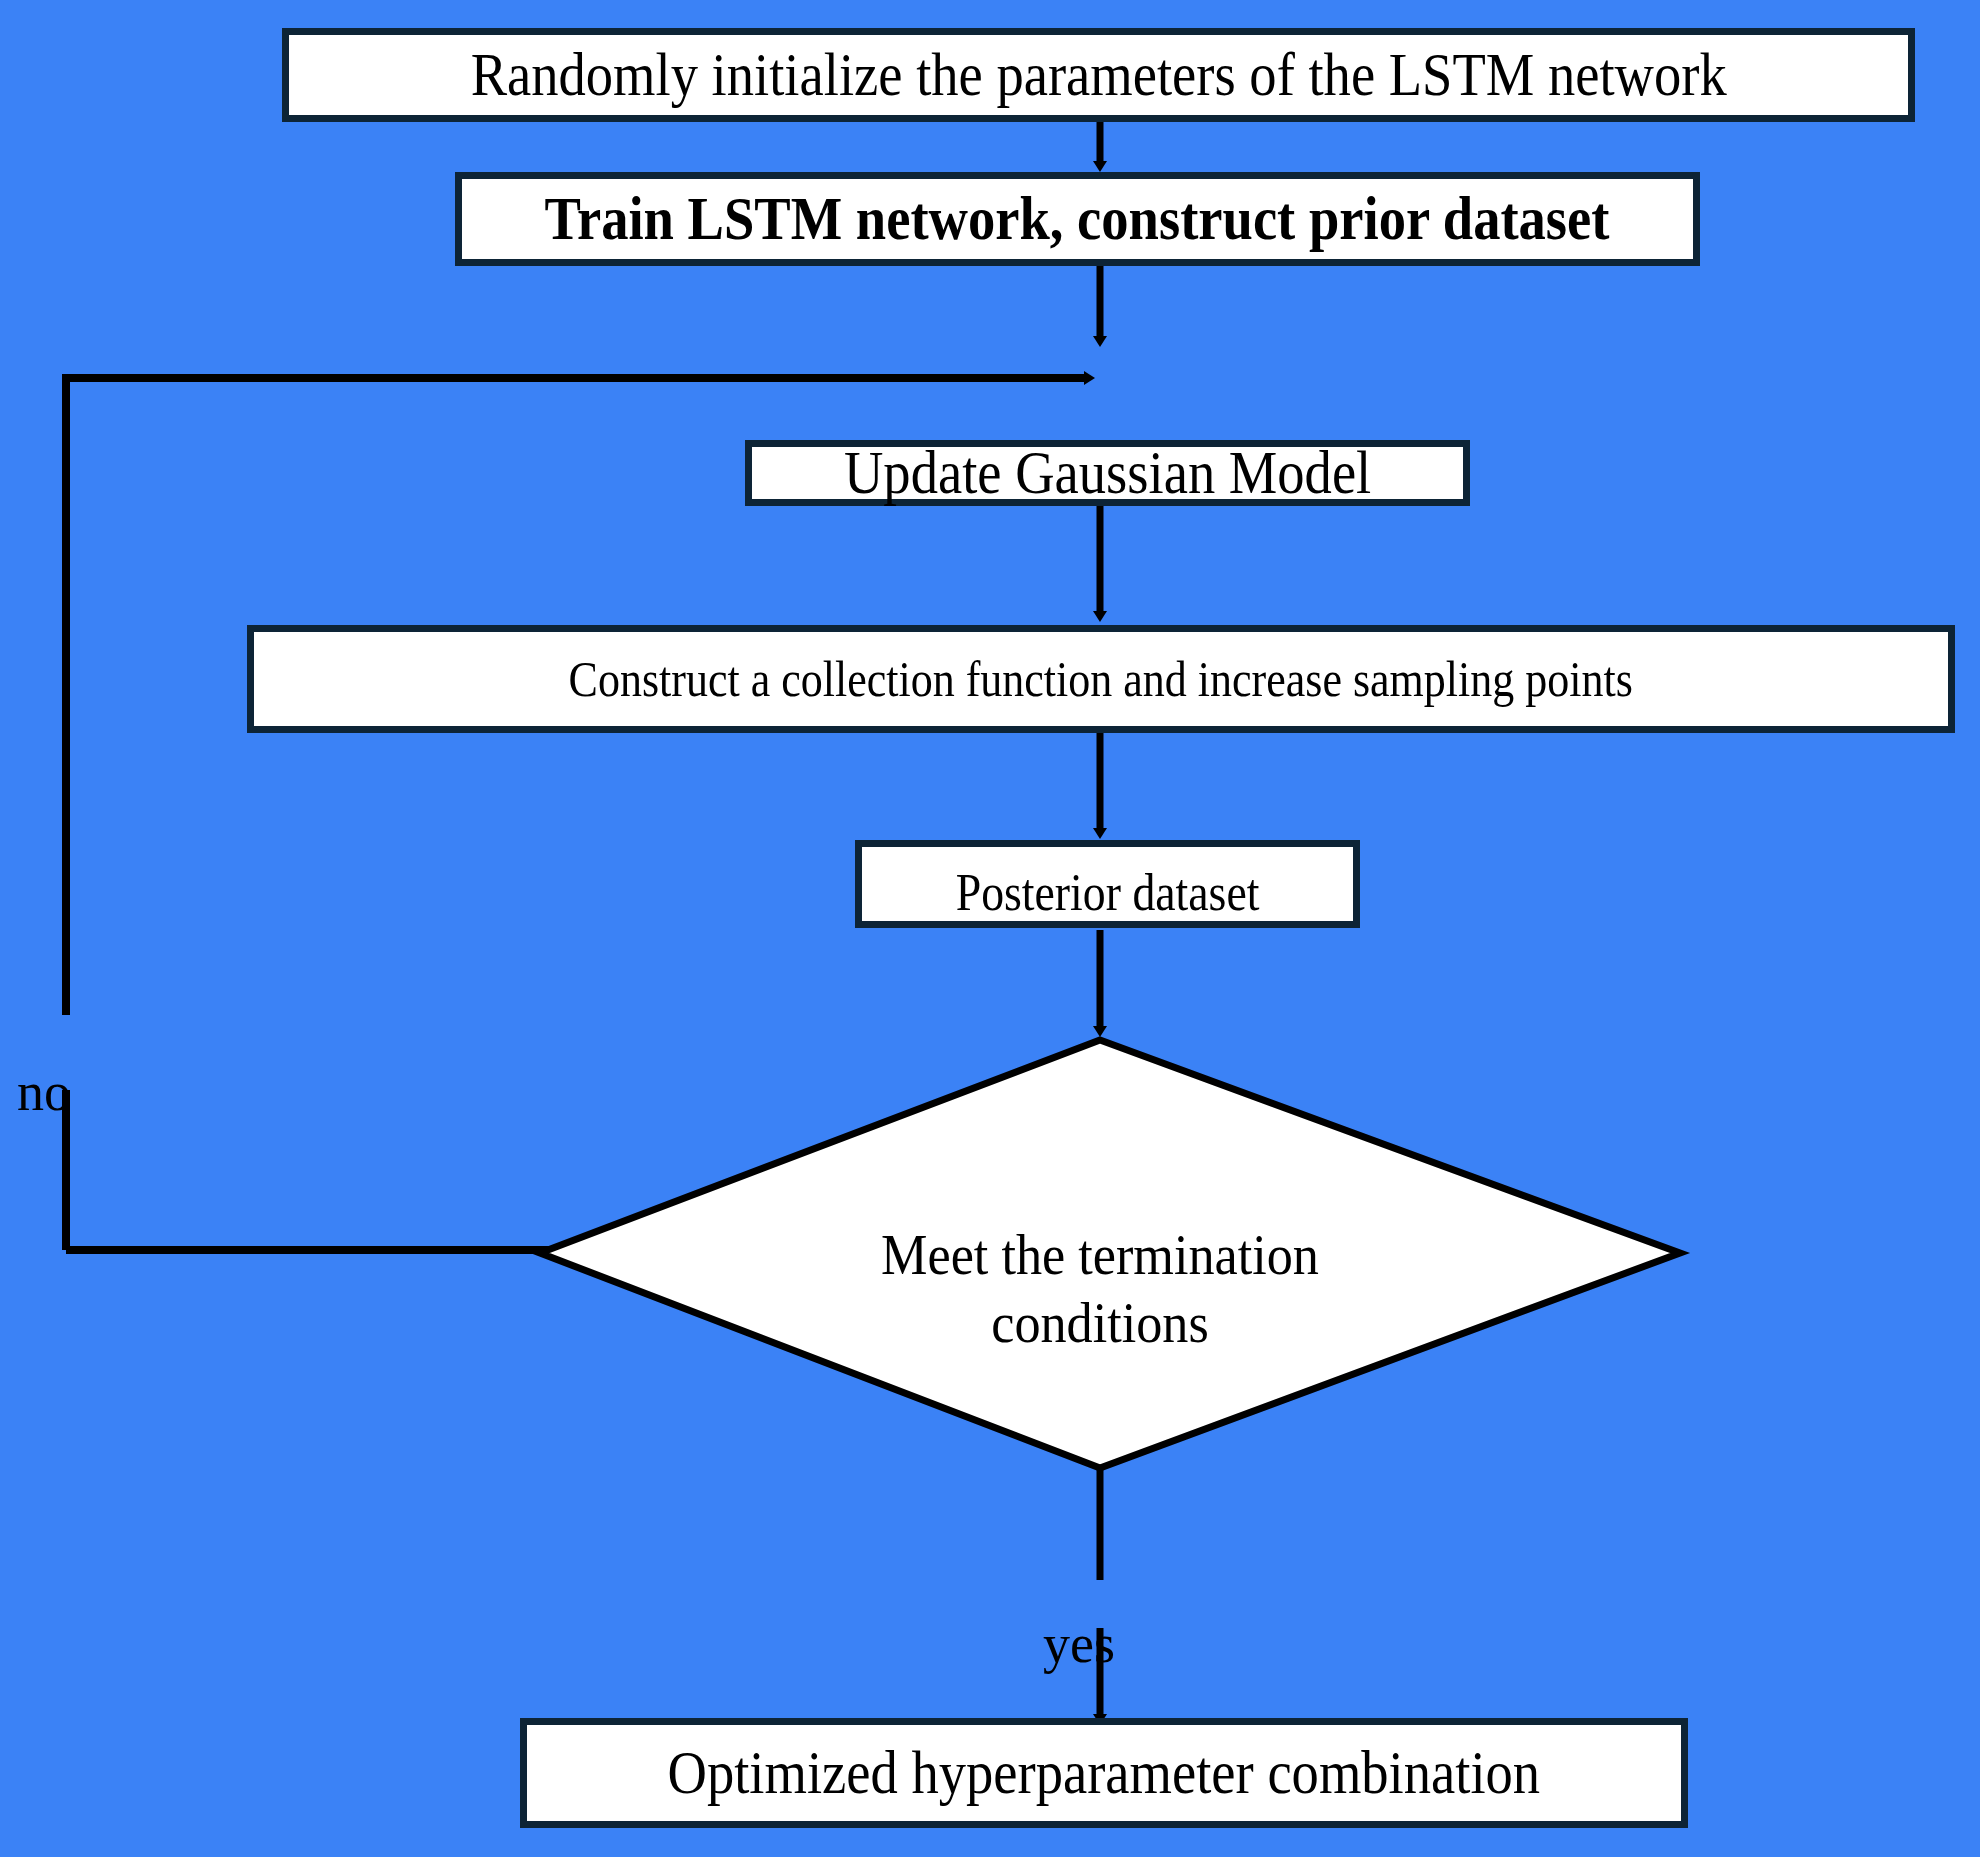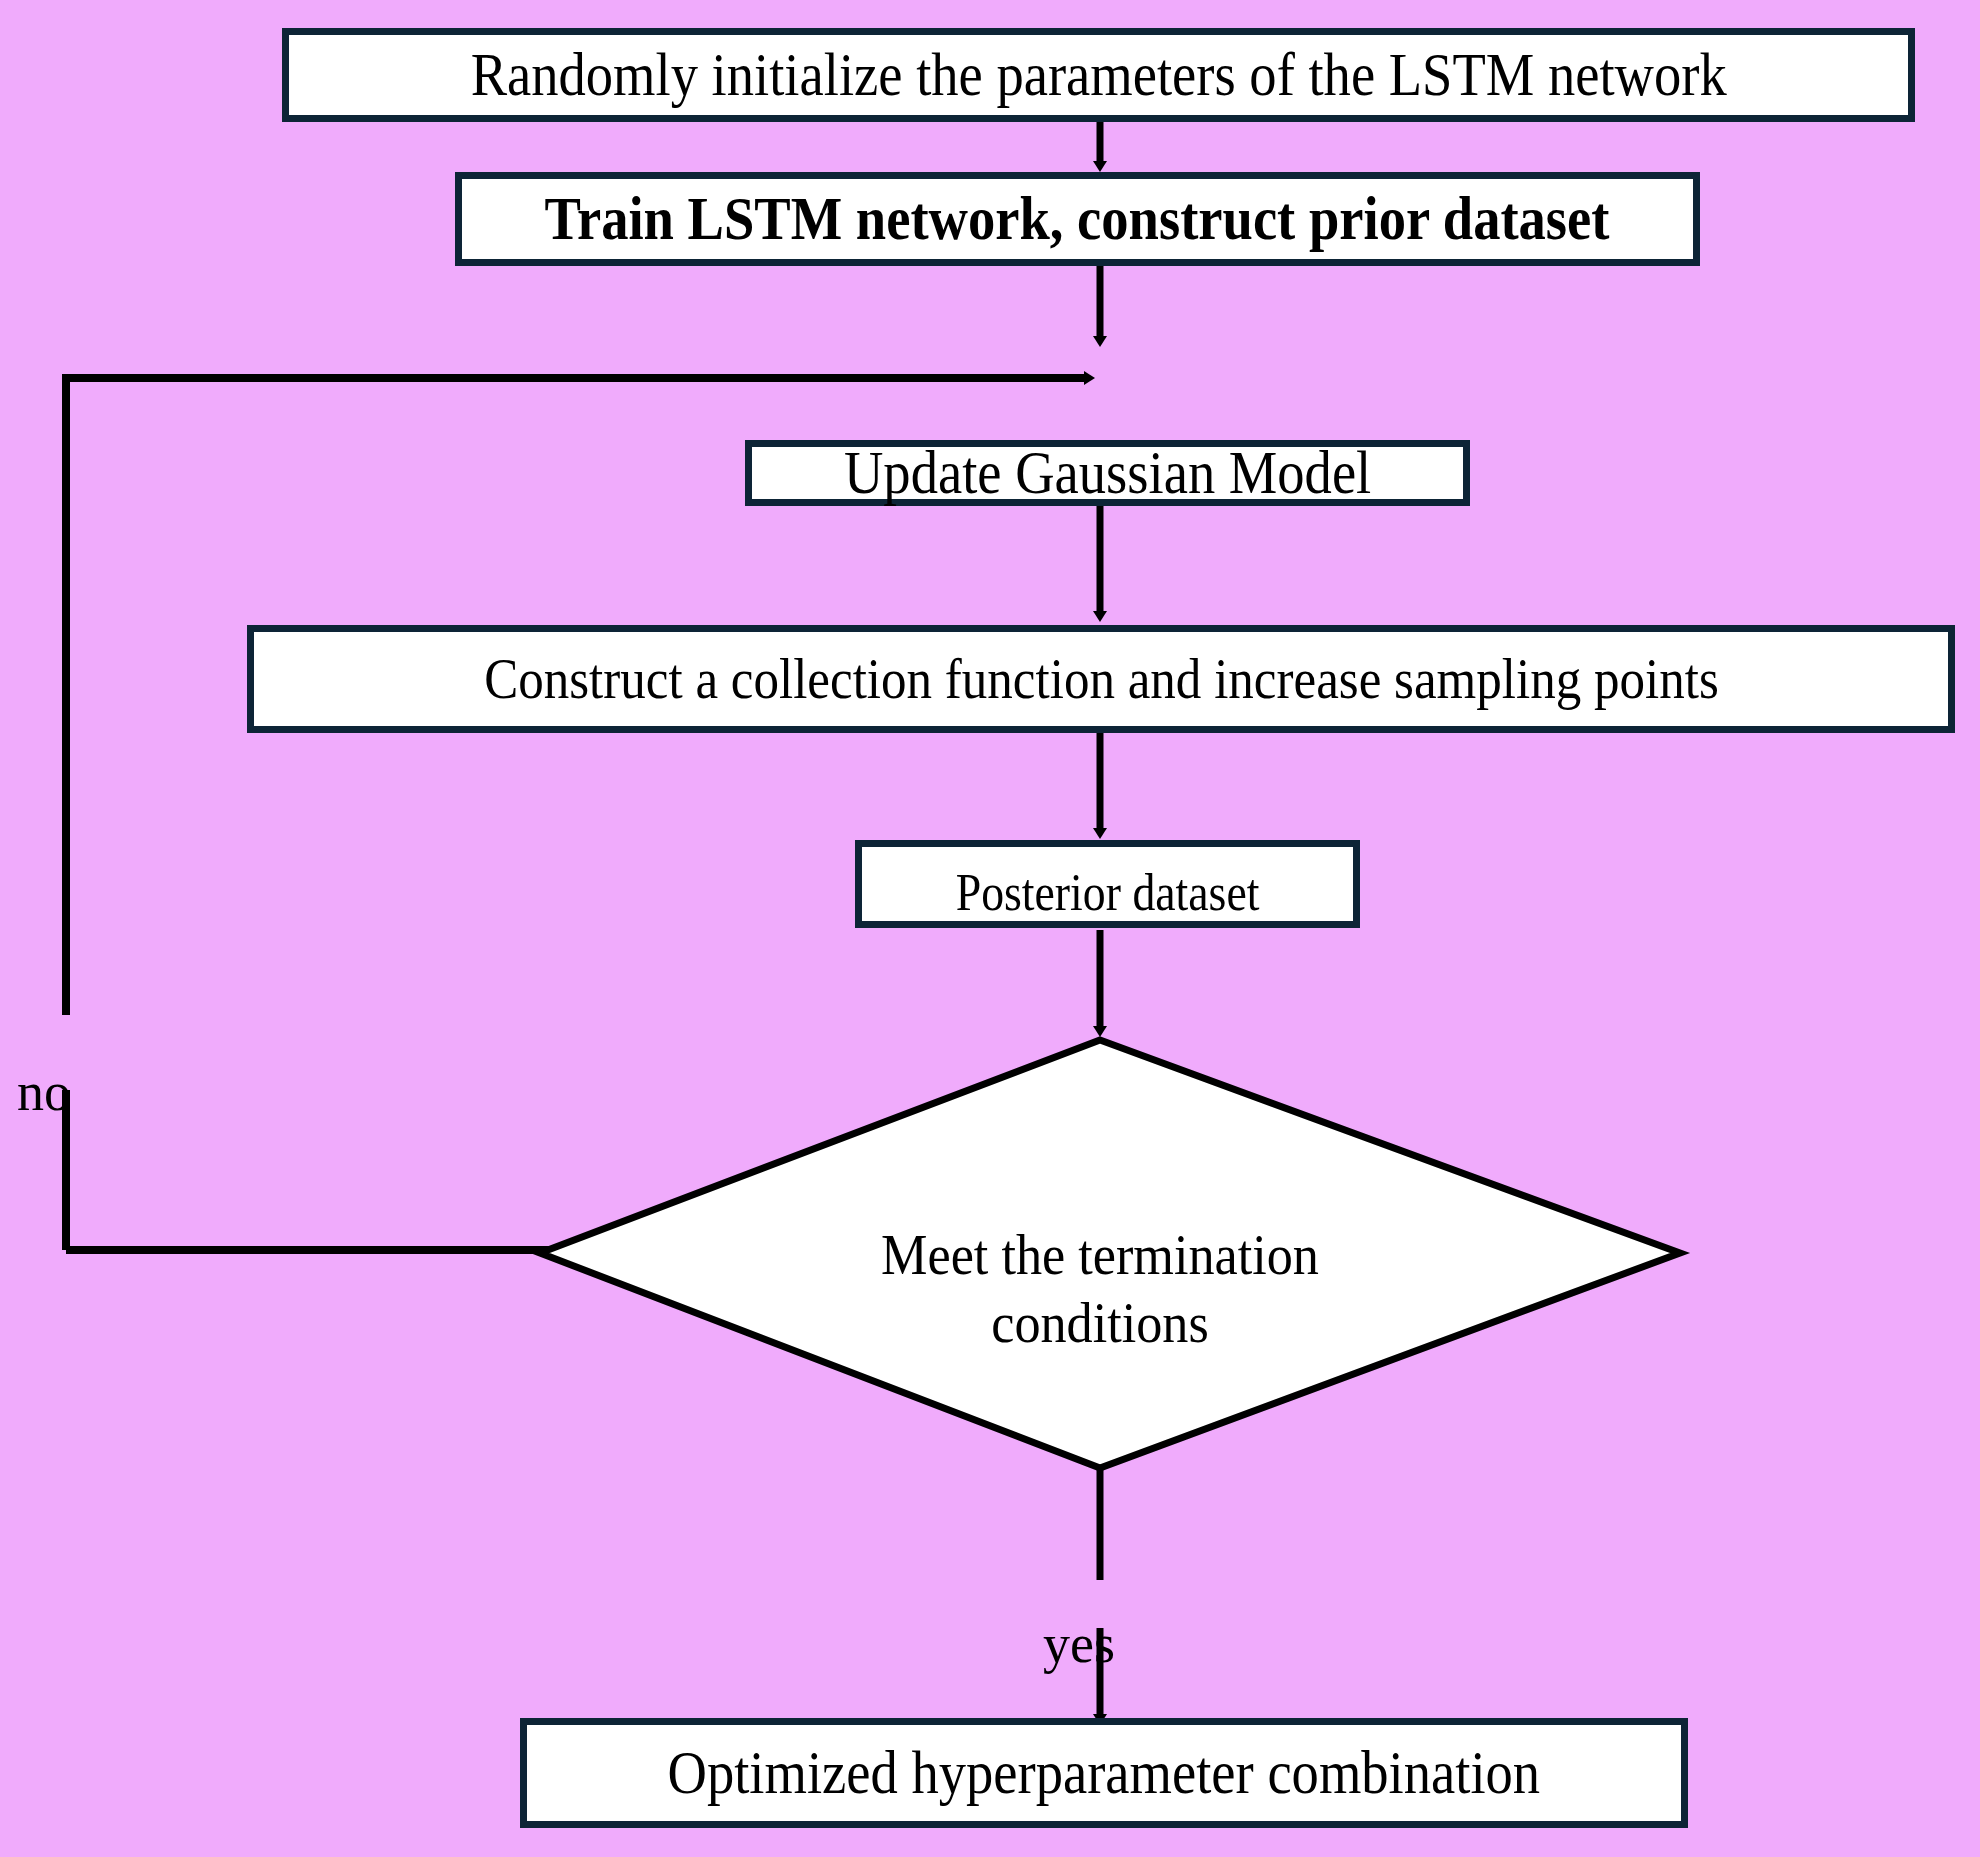"Randomly initialize the parameters of" #canvas { background: #f0abfc -> #3b82f6 }
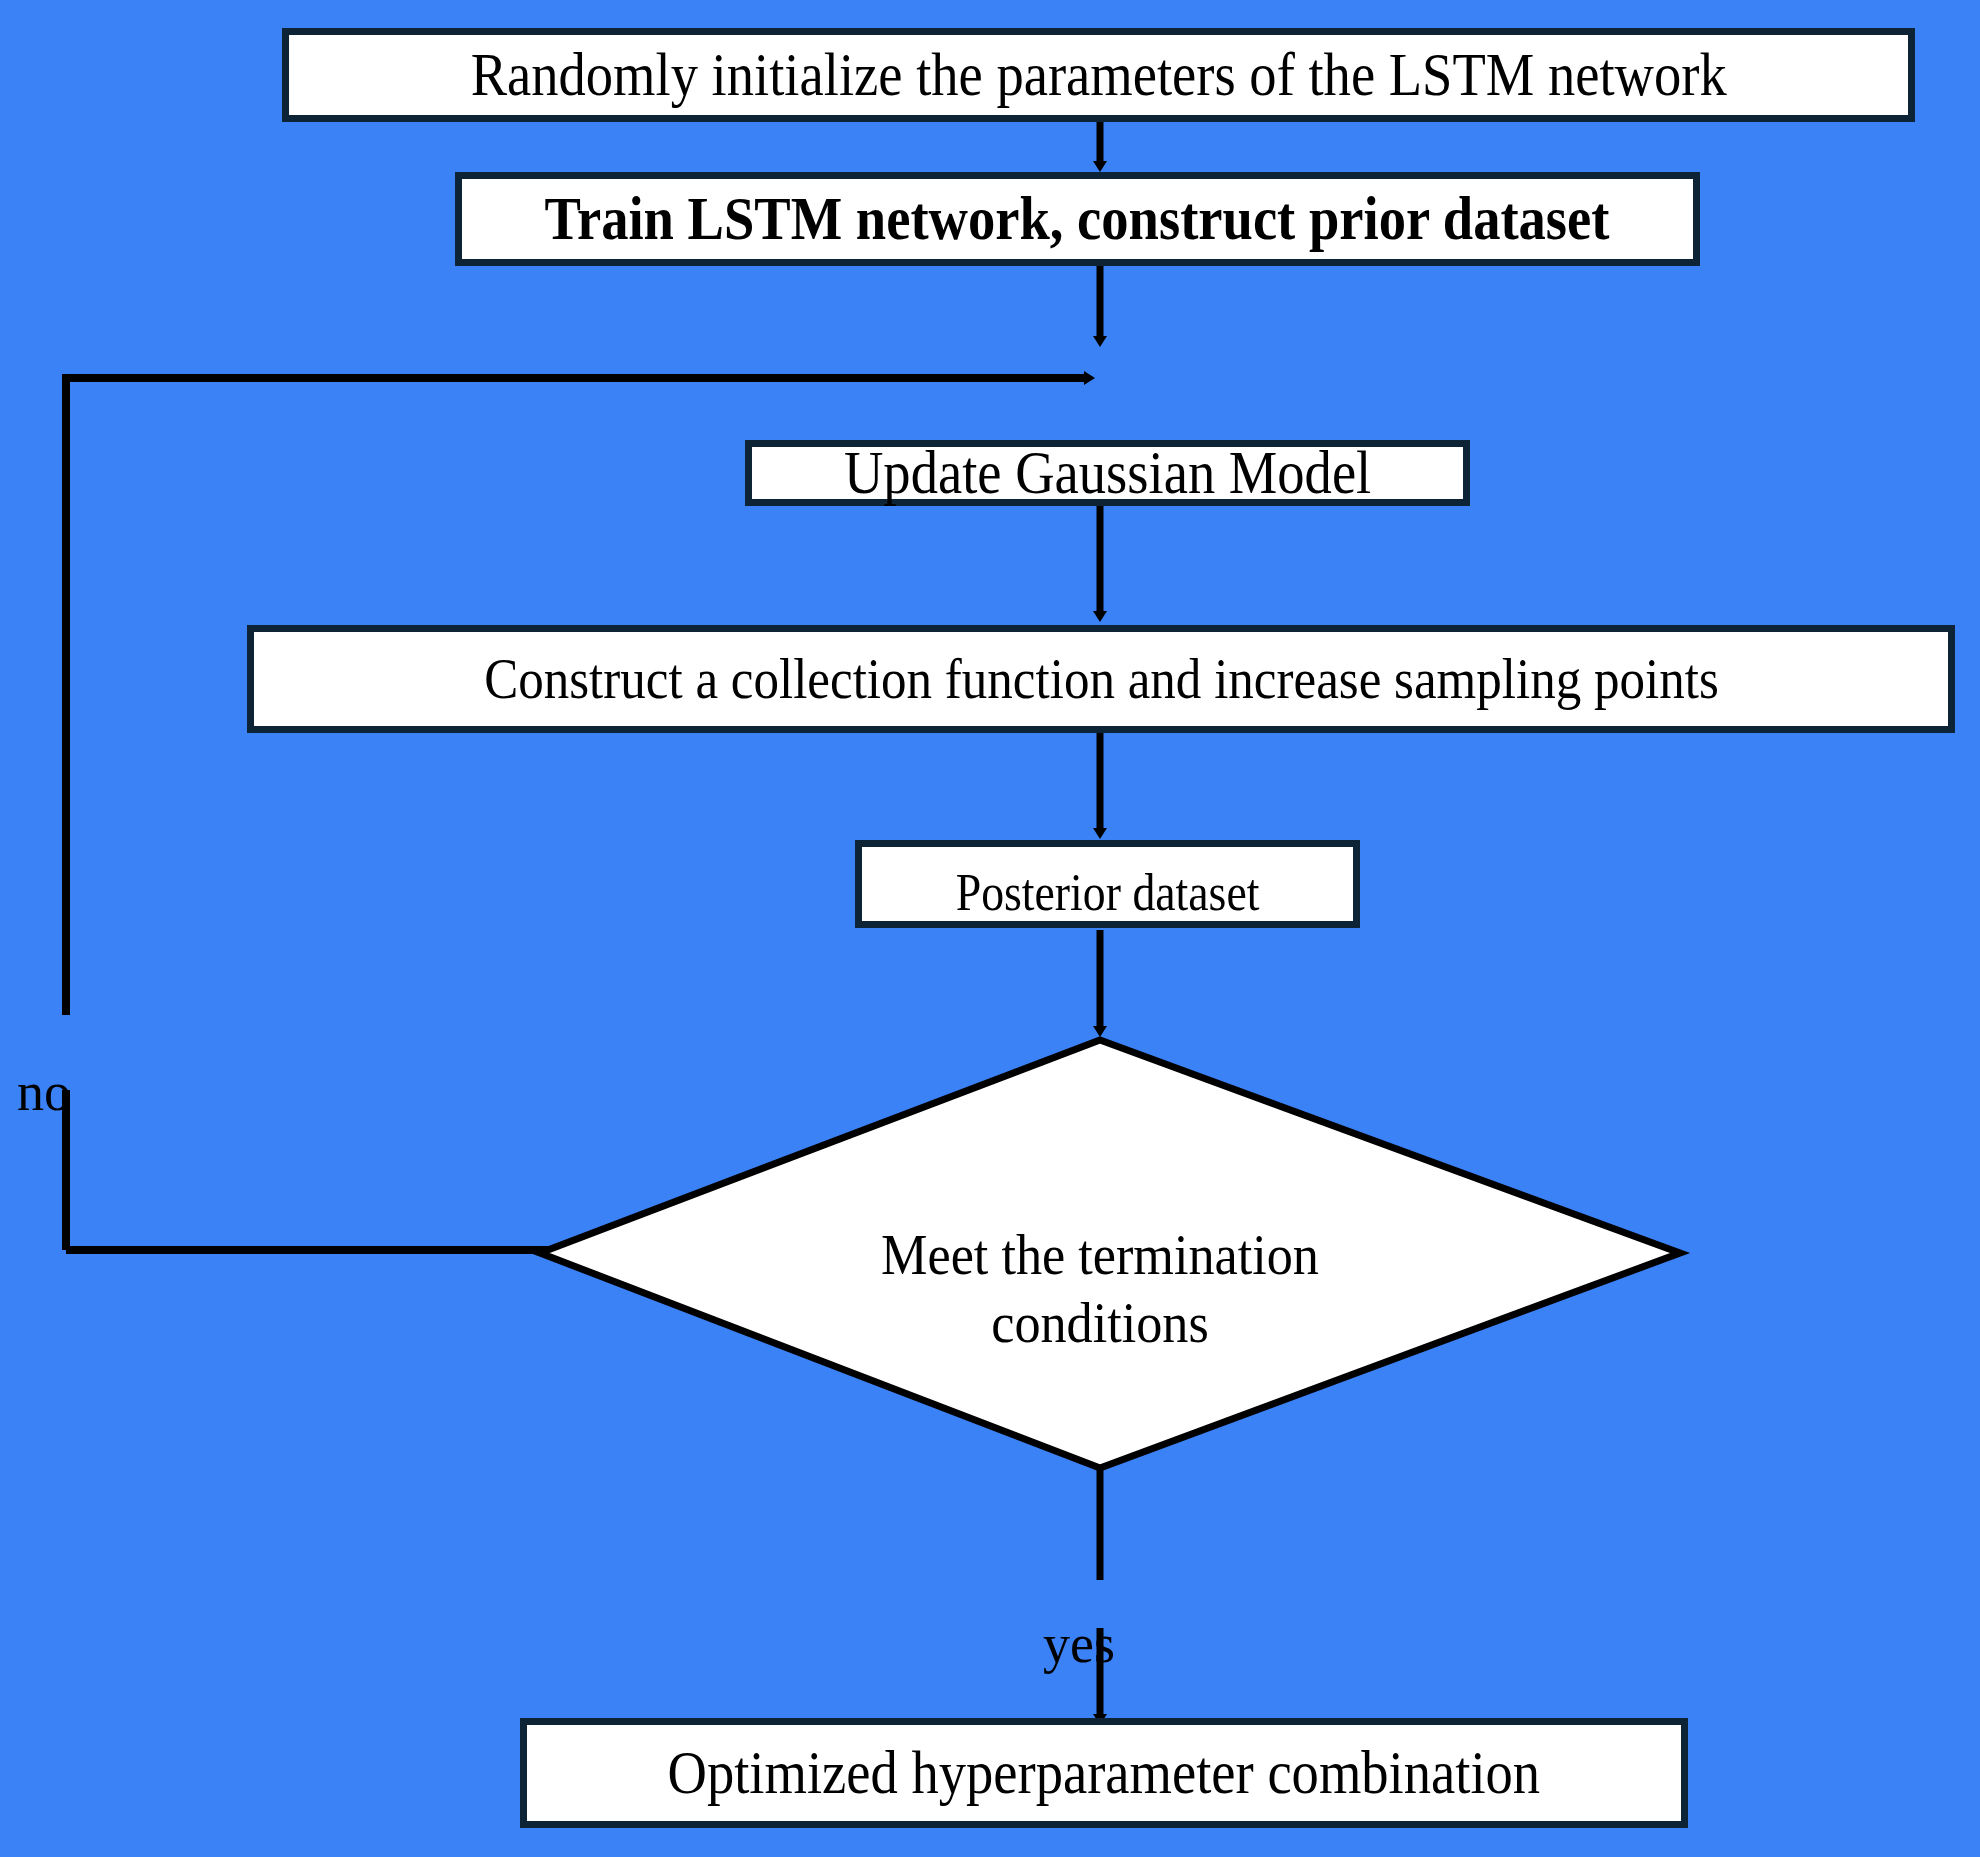"Construct a collection function and" div.node { font-size: 58px -> 50px }
